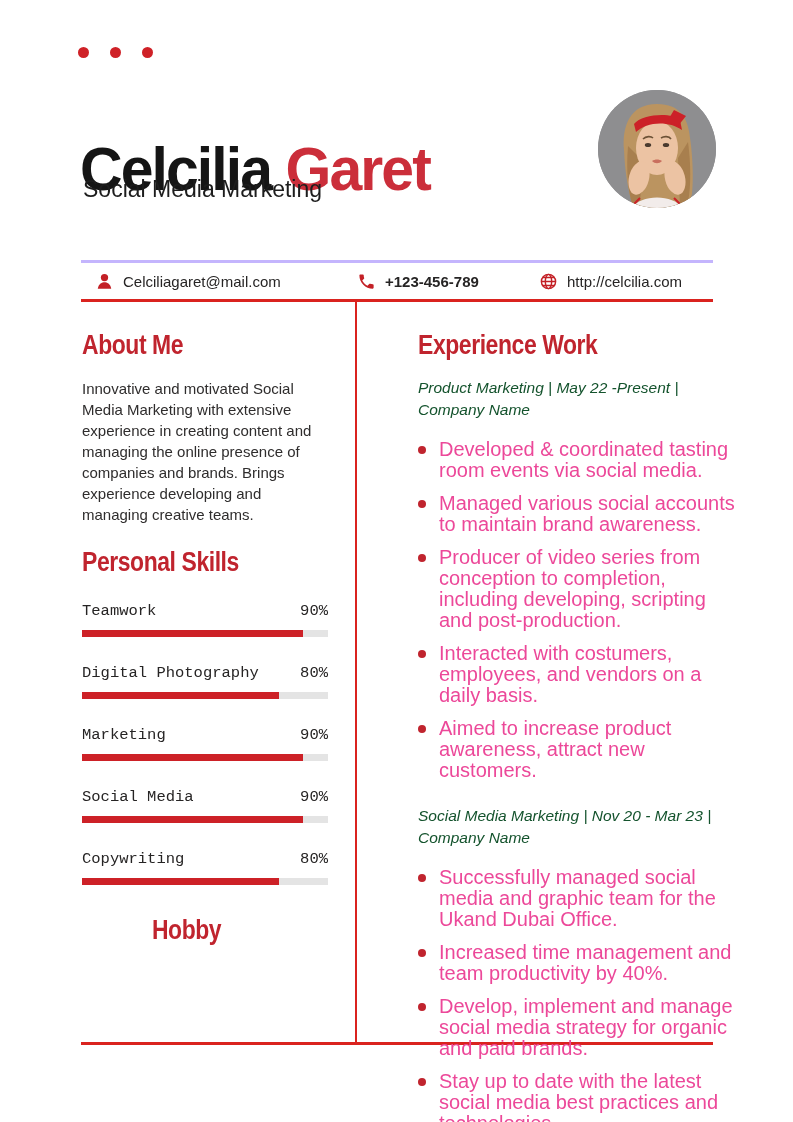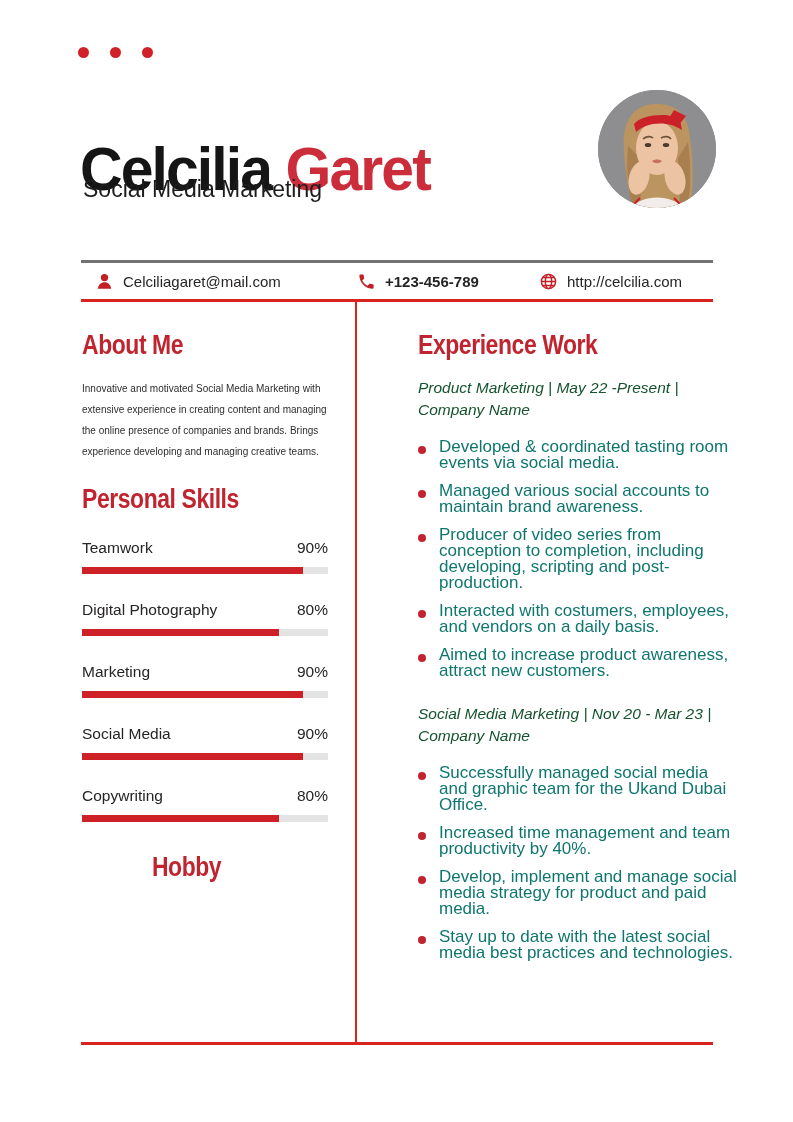"Celciliagaret@mail.com" .contact-bar { border-top: 3px solid #737373 -> 3px solid #c4b5fd }
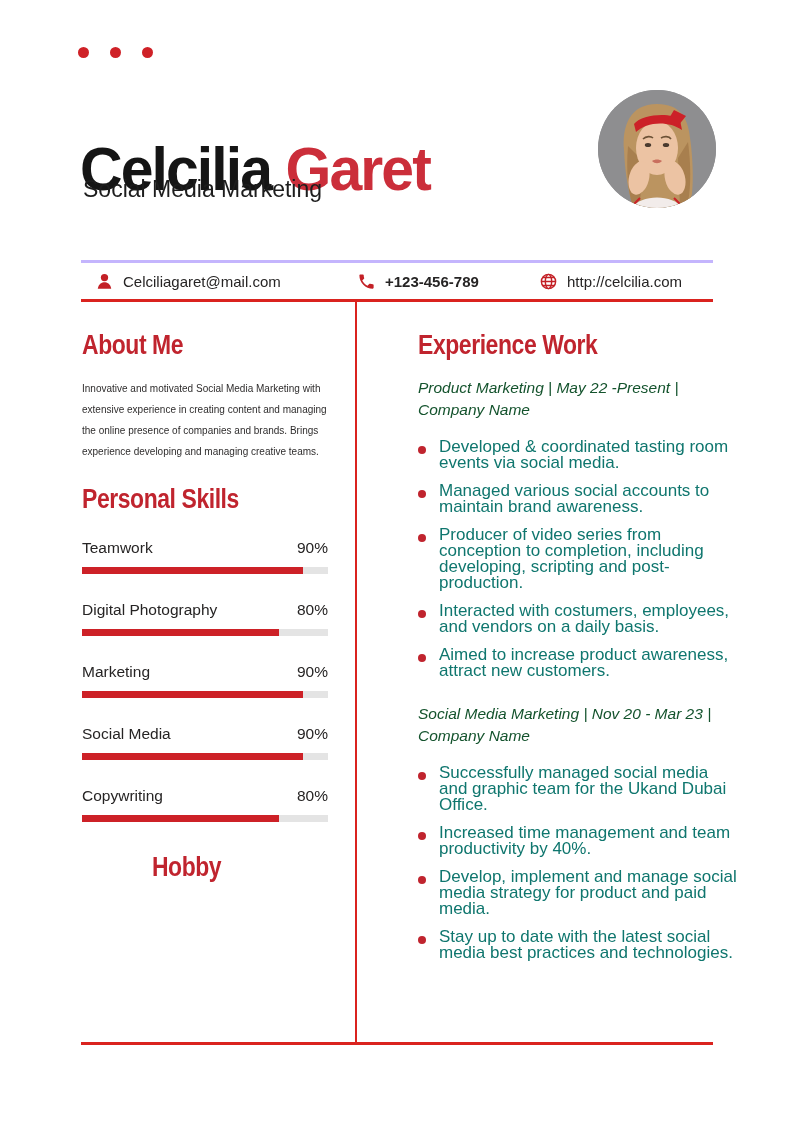"Innovative and motivated Social Media" .about-text { font-size: 10px -> 15px }
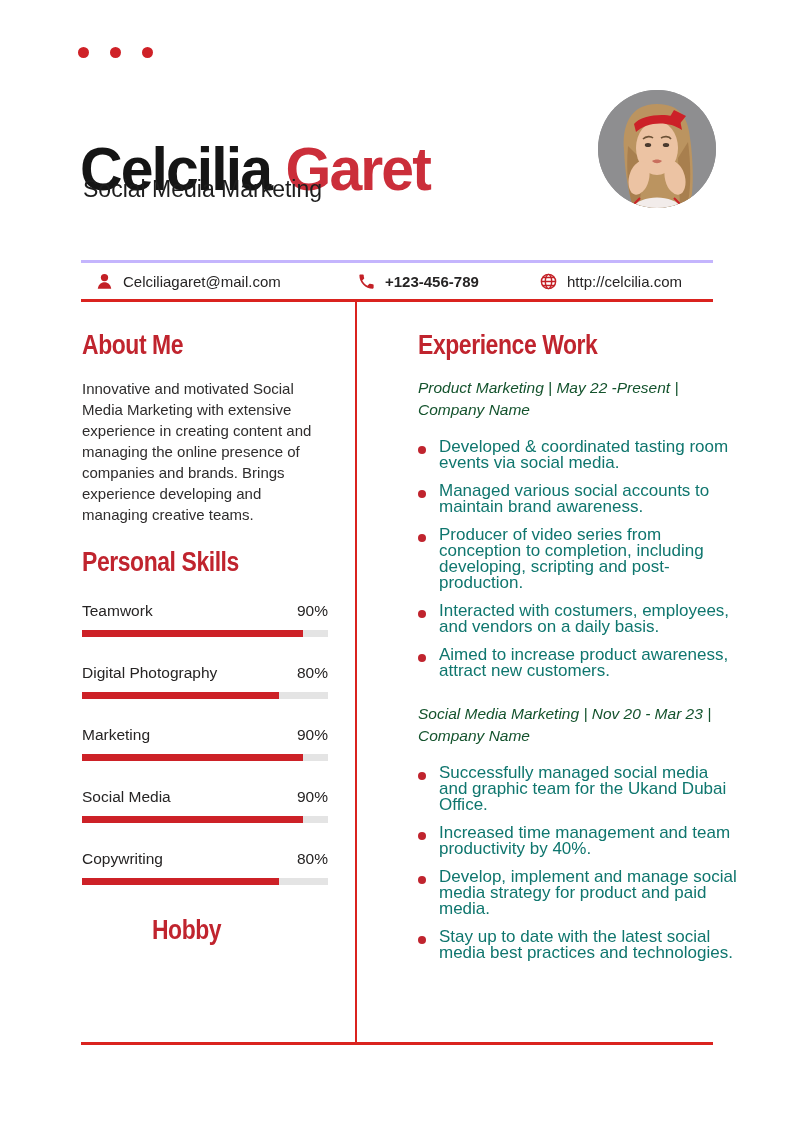"Developed & coordinated tasting room" ul.bullets li { color: #0f766e -> #ec4899; font-size: 17px -> 20px; line-height: 16px -> 21px }
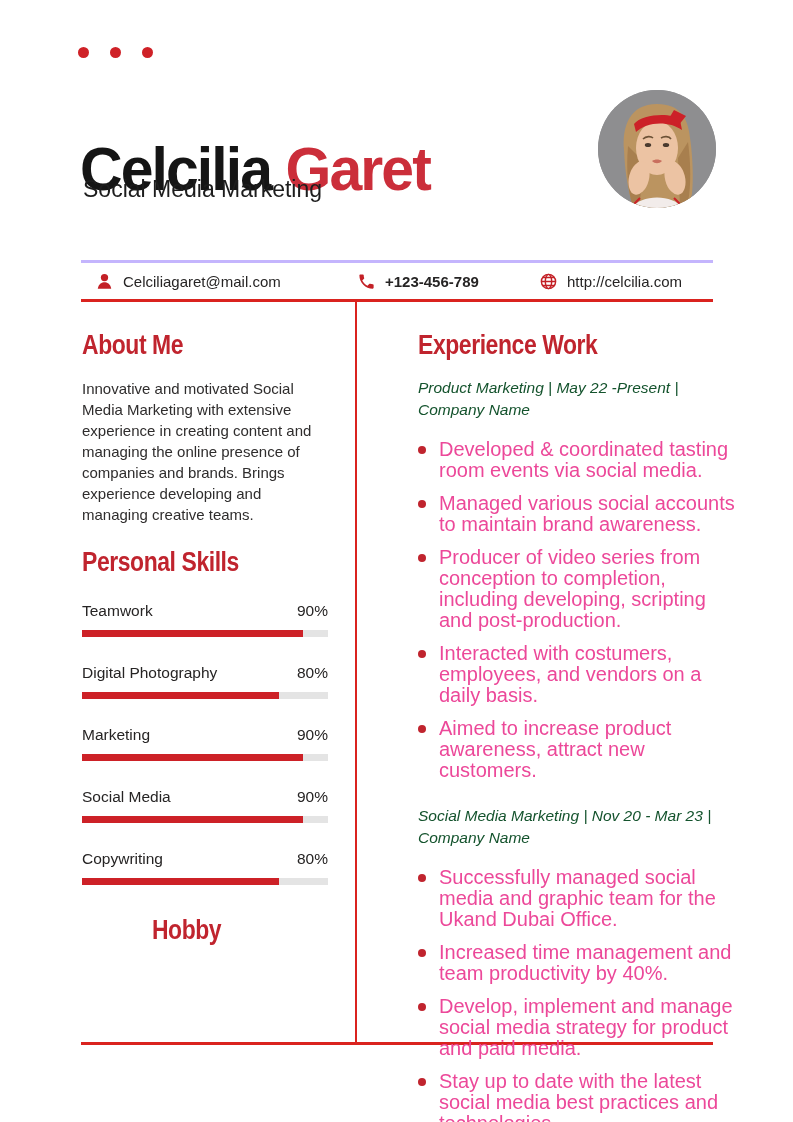"Teamwork" .skill { font-family: none -> Liberation Mono, monospace }
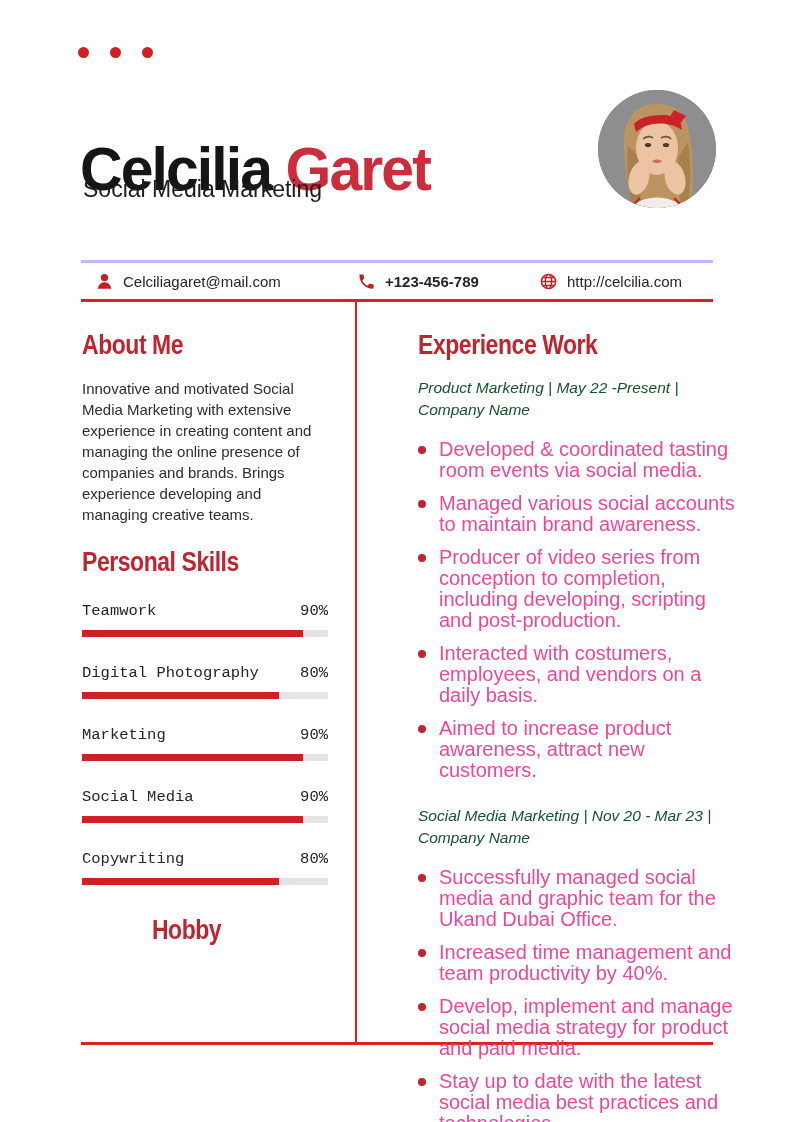"Develop, implement and manage social" span { text: product and paid media -> organic and paid brands }
